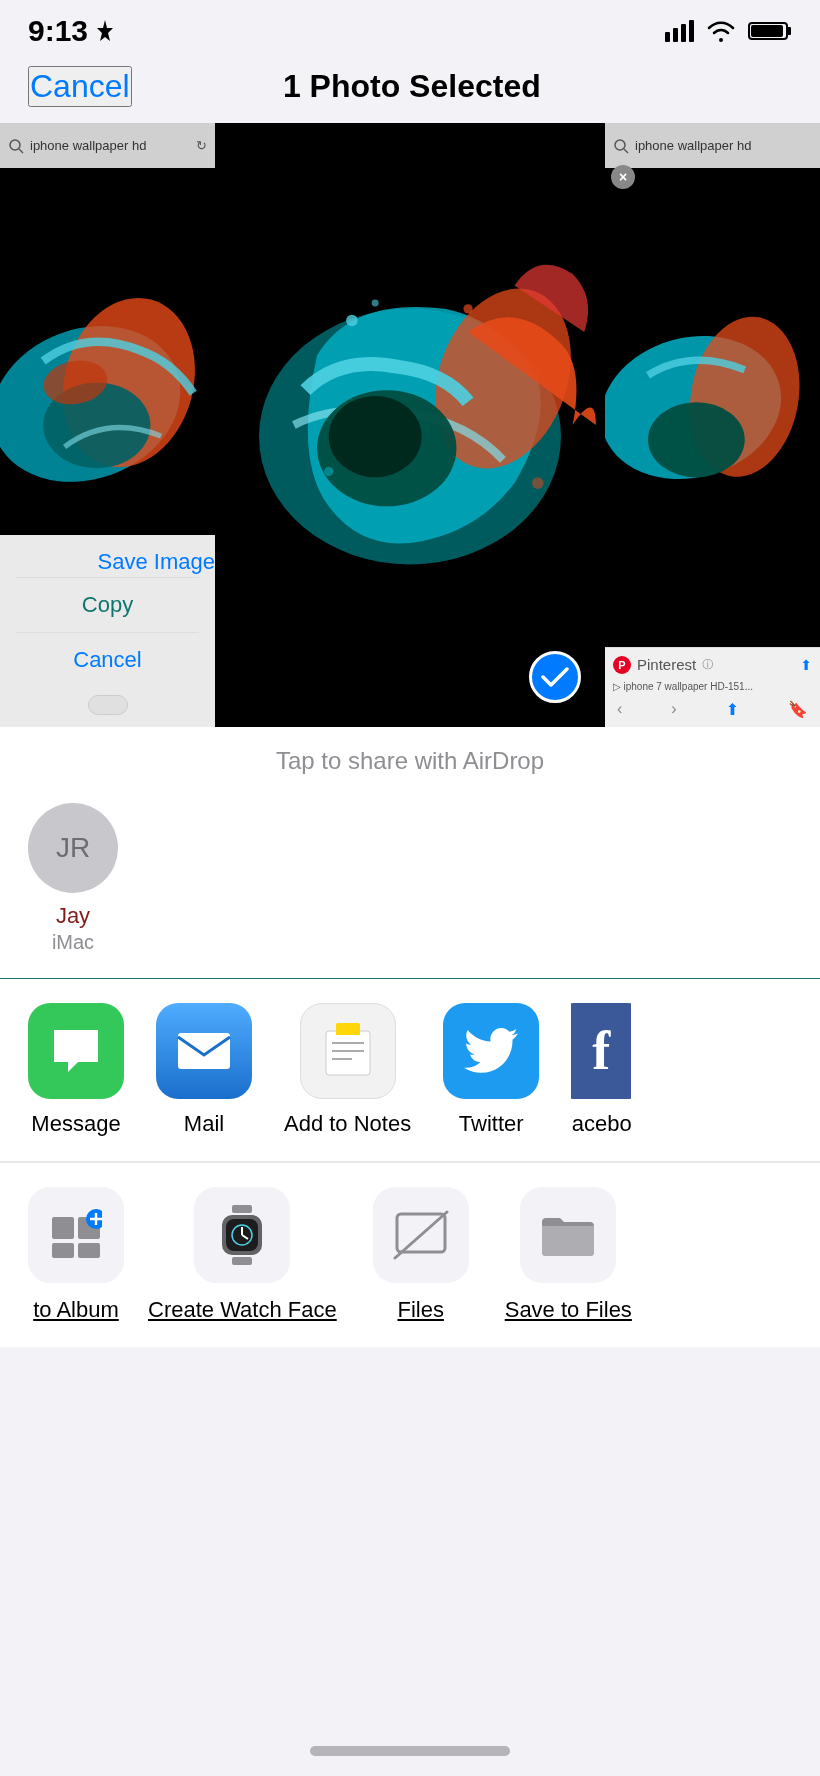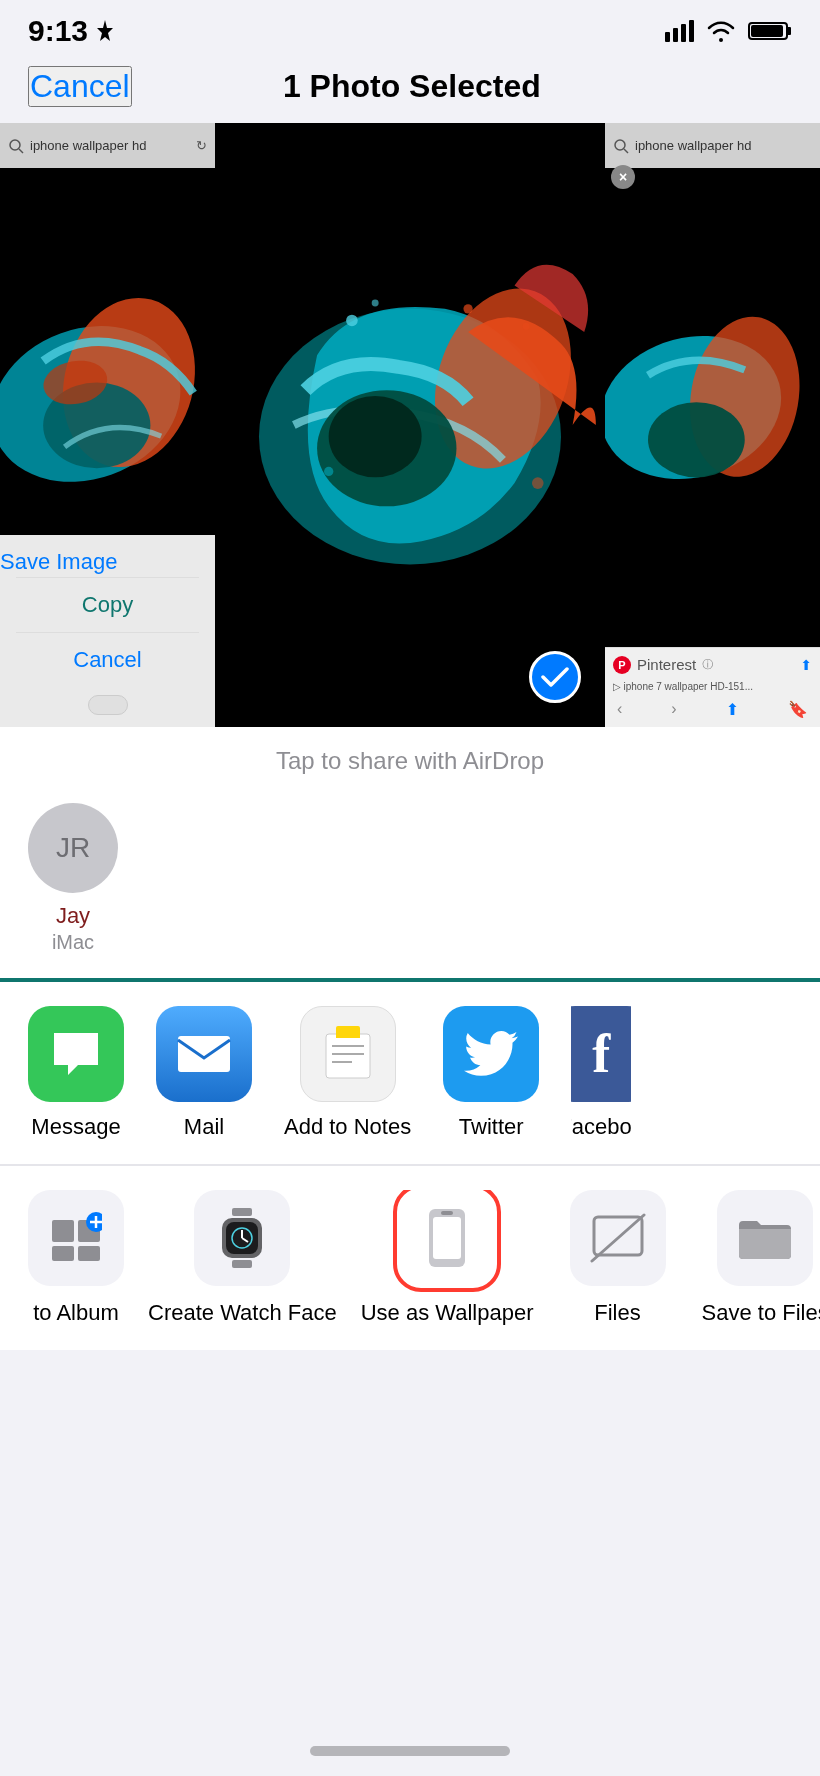"Save Image" div { text-align: left -> right }
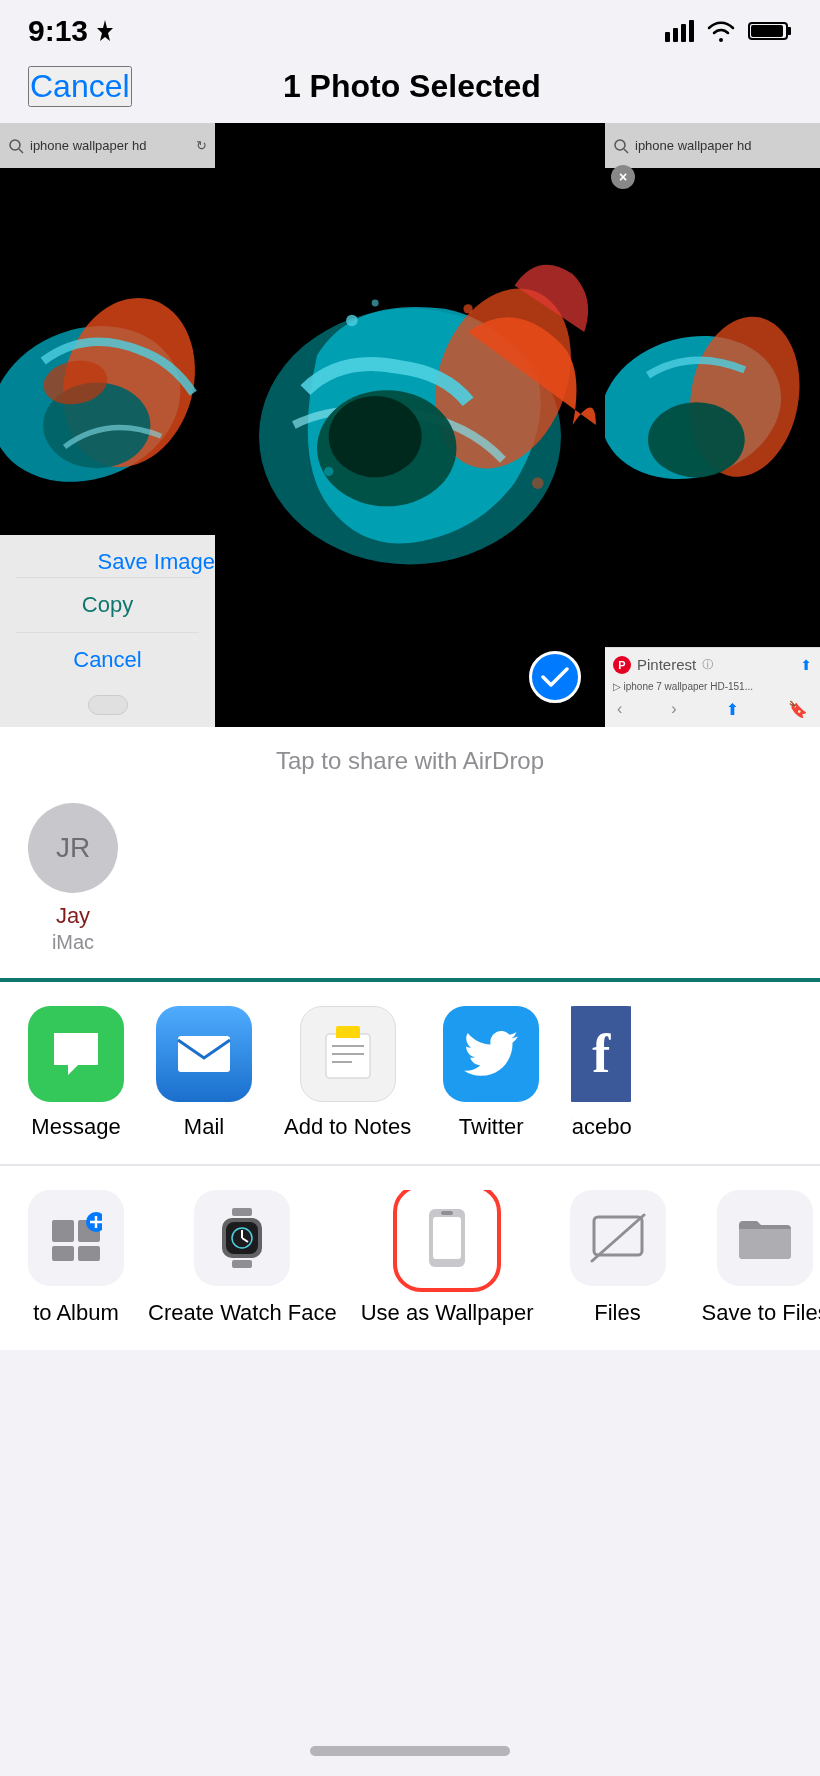"Tap to share with AirDrop" .airdrop-section { border-bottom: 4px solid #0f766e -> 1px solid #0f766e }
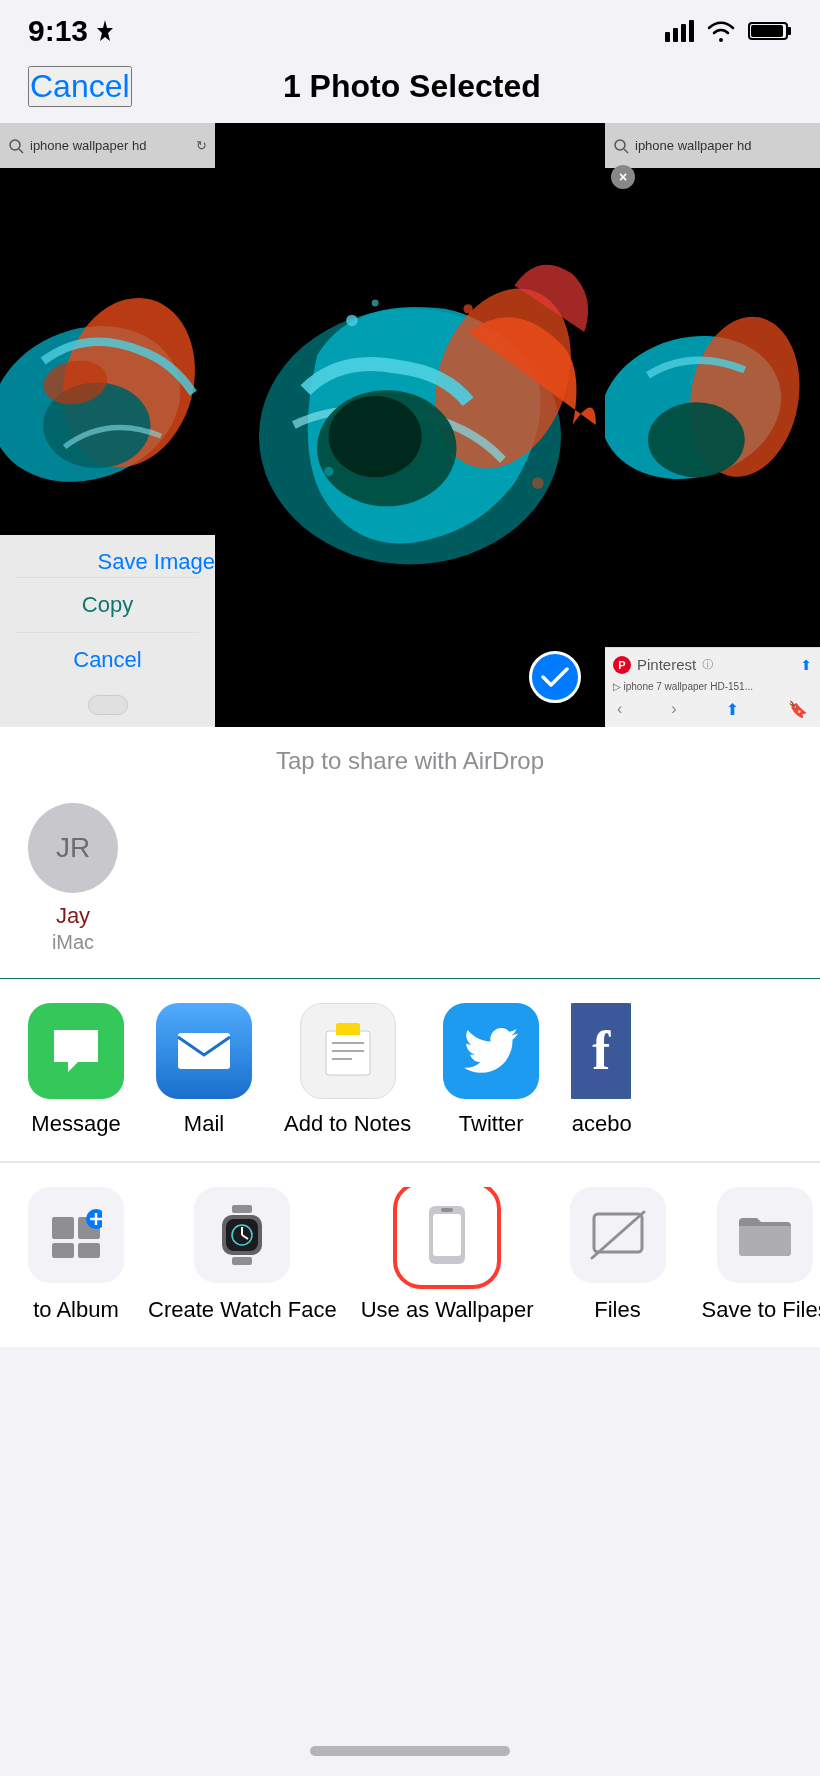"to Album" .action-item { text-decoration: none -> underline }
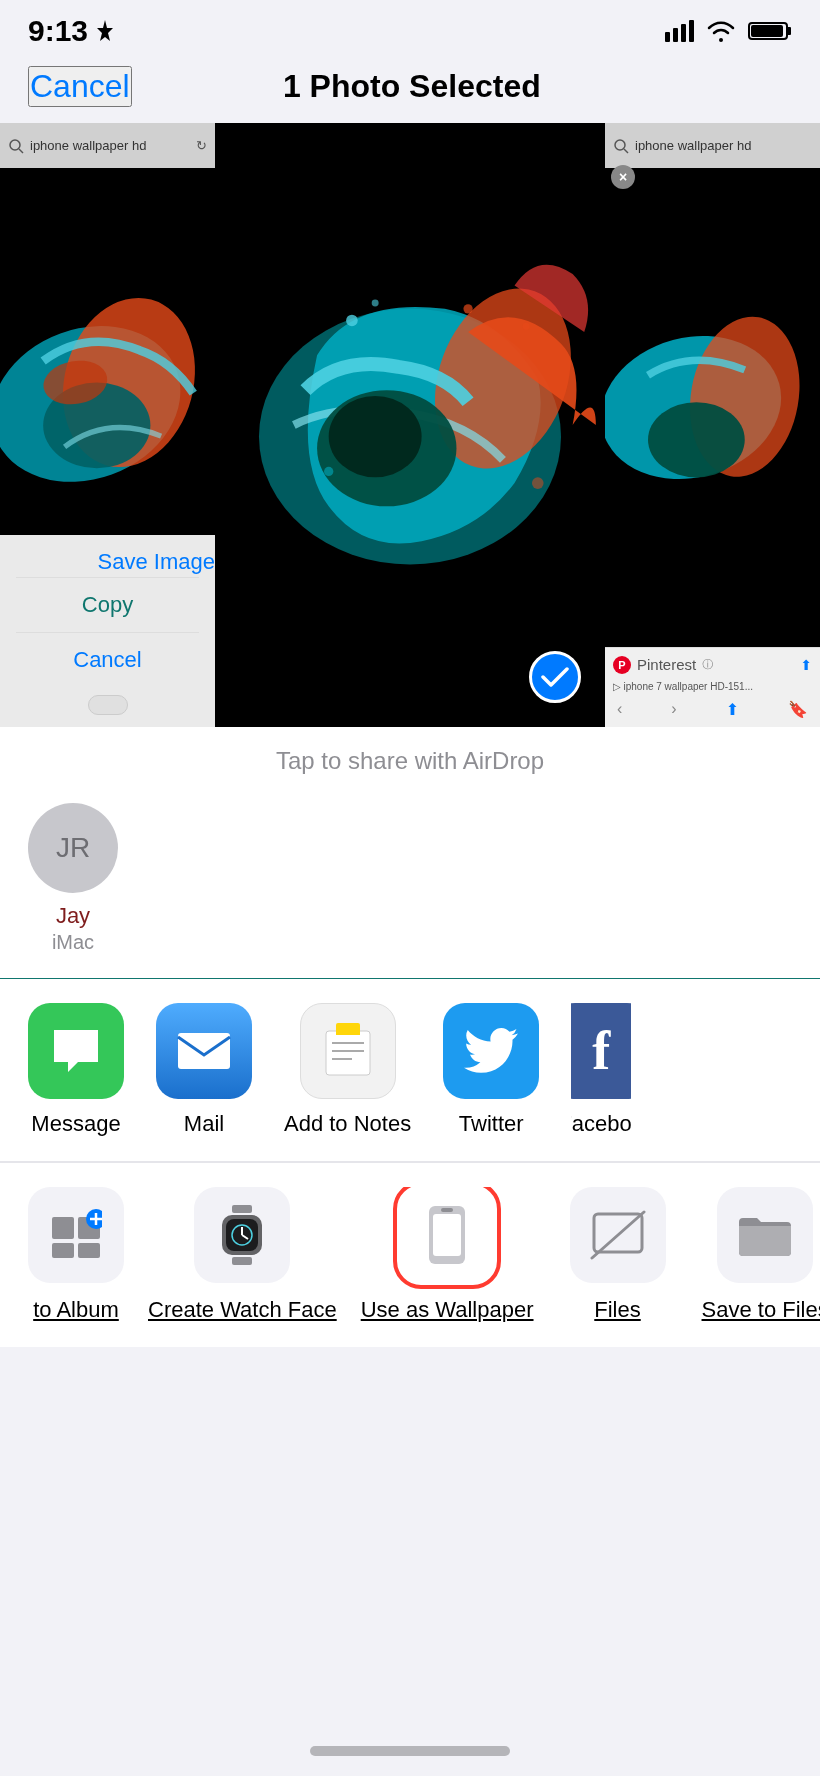"Use as Wallpaper" div.action-item { html: <div> <div> <svg> <rect></rect> <rect></rect> <rect></rect> </svg> </div> <span>Use as Wallpaper</span> </div> -> none }
